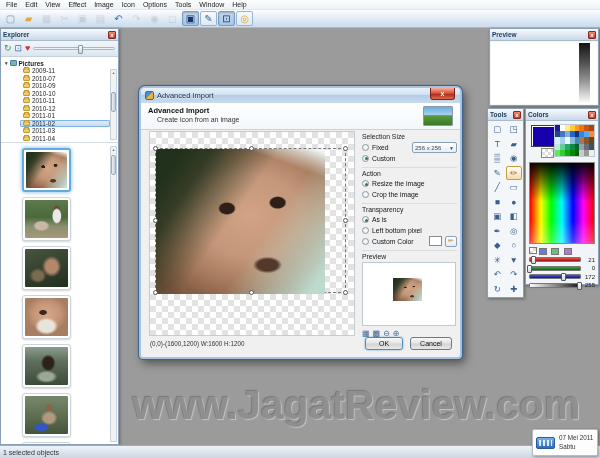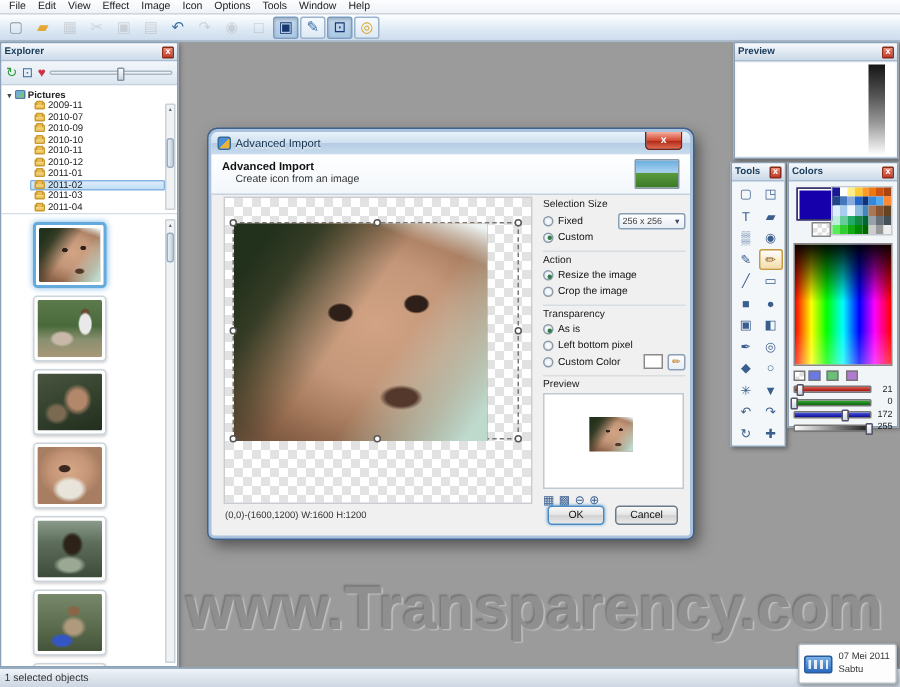"www.Transparency.com" div { text: www.Transparency.com -> www.JagatReview.com }
